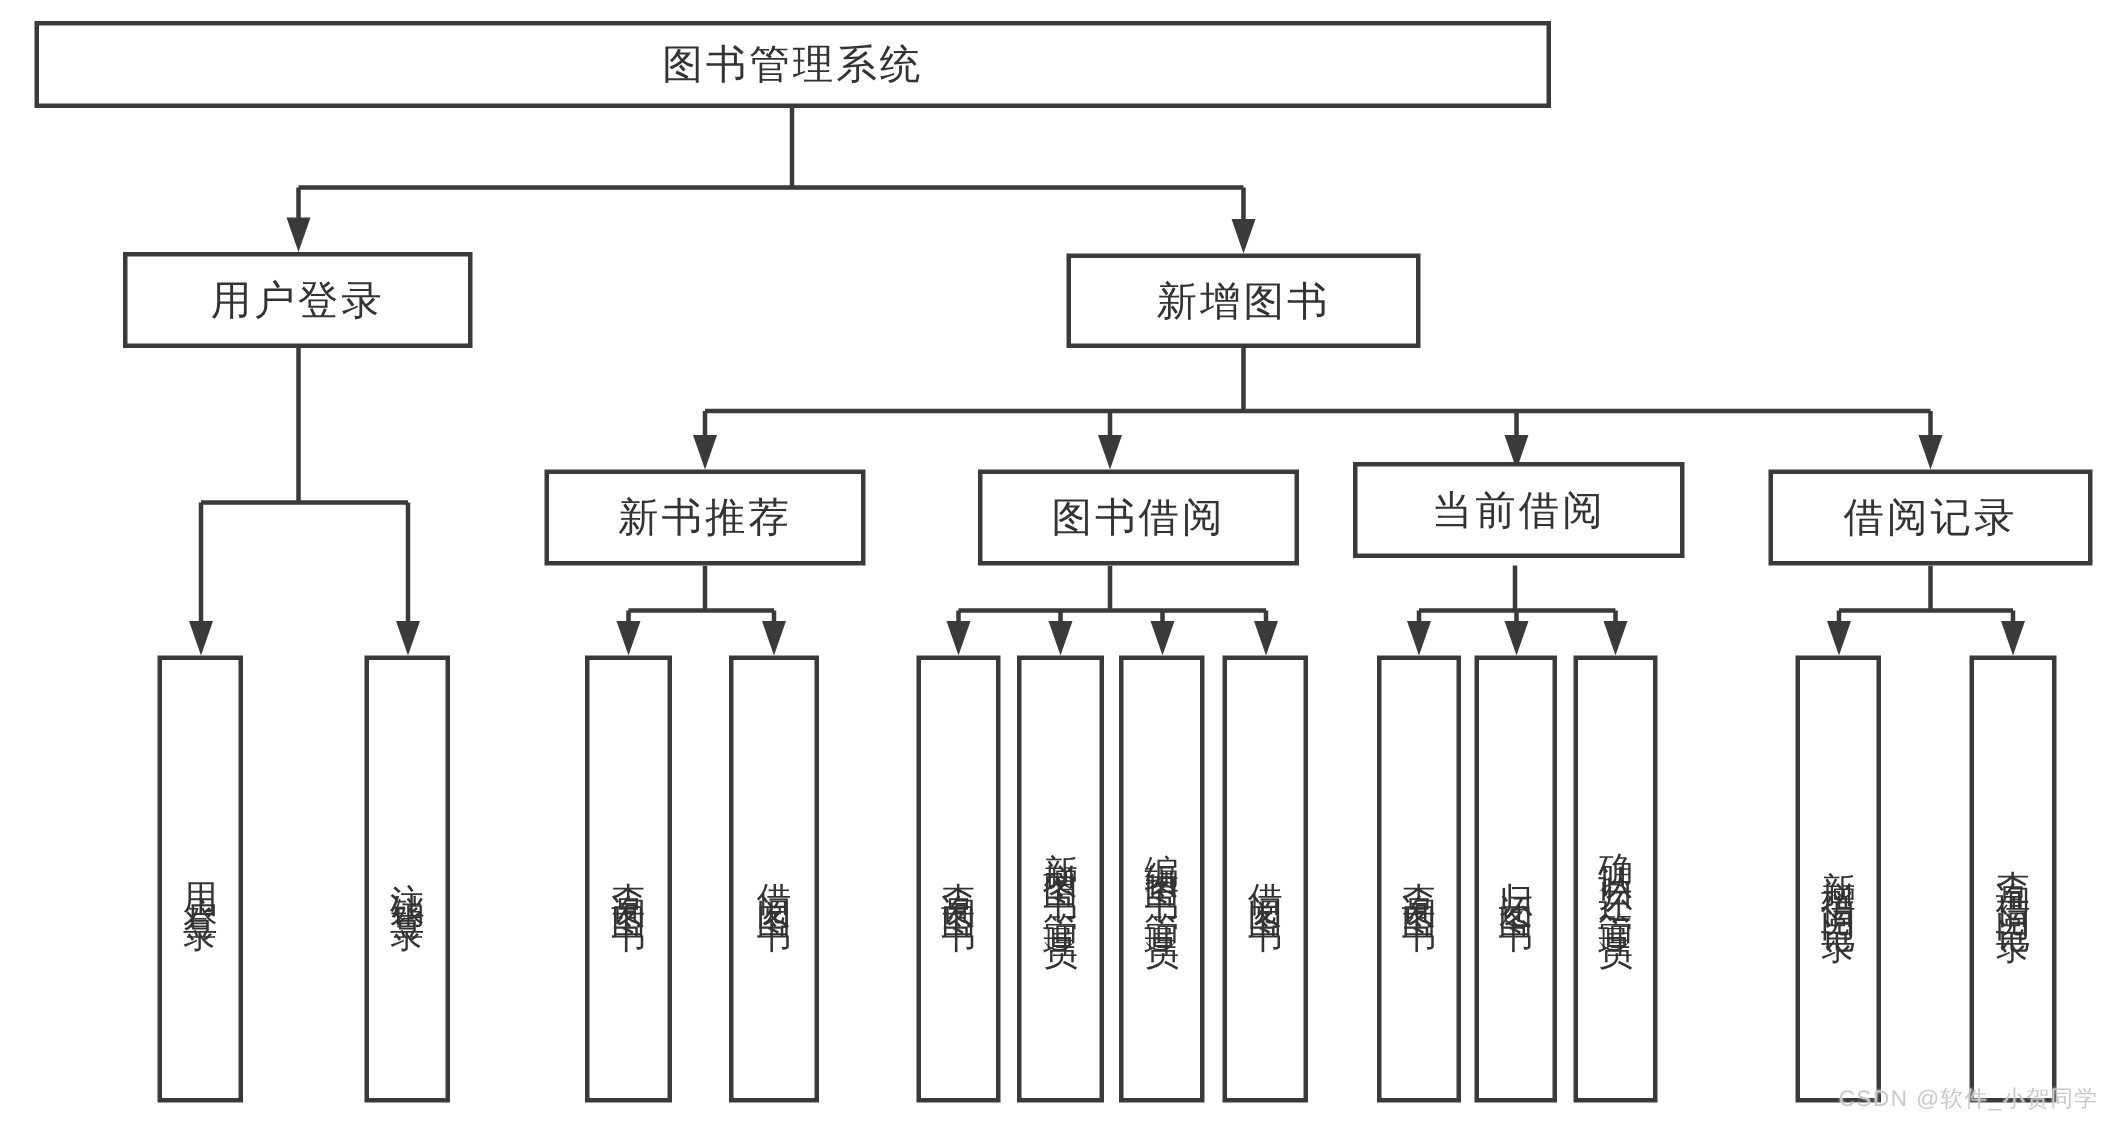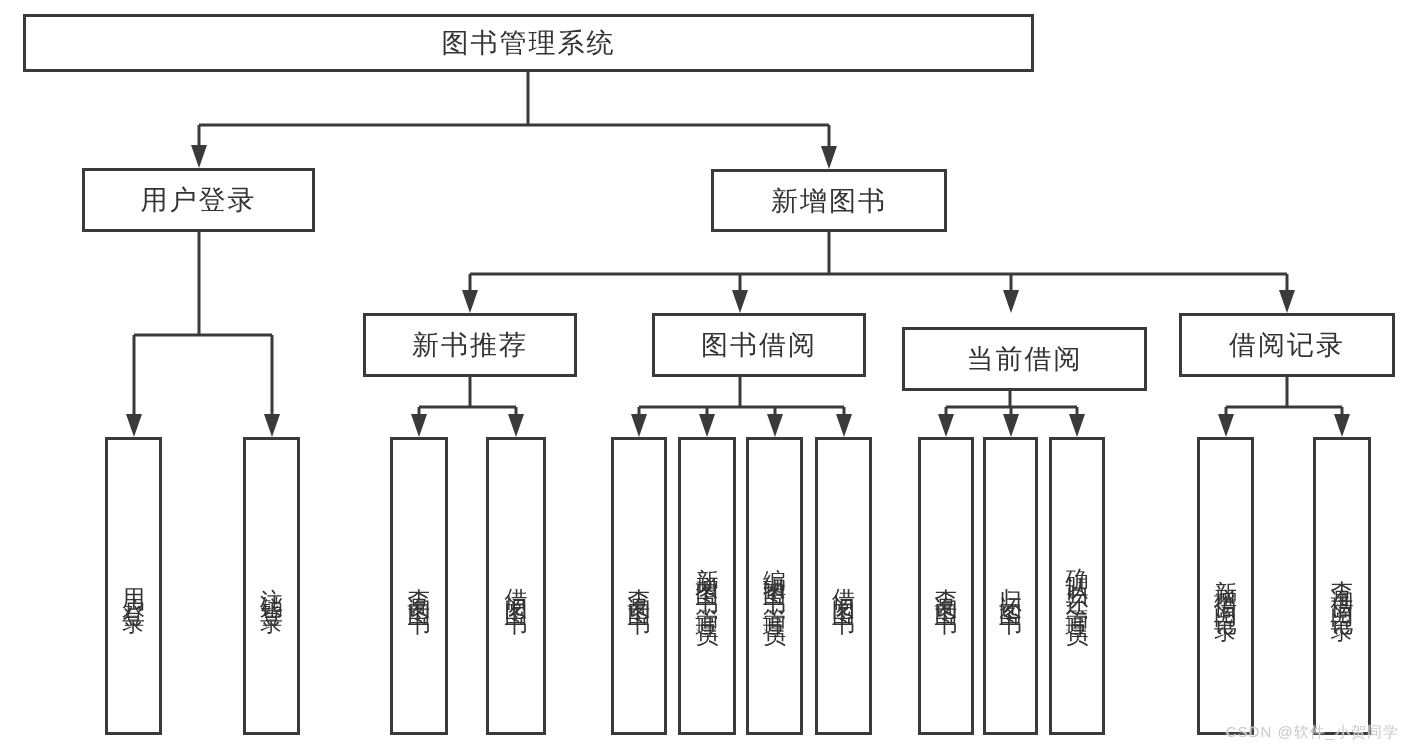"当前借阅" div.node { top: 327px -> 308px; width: 245px -> 221px }
